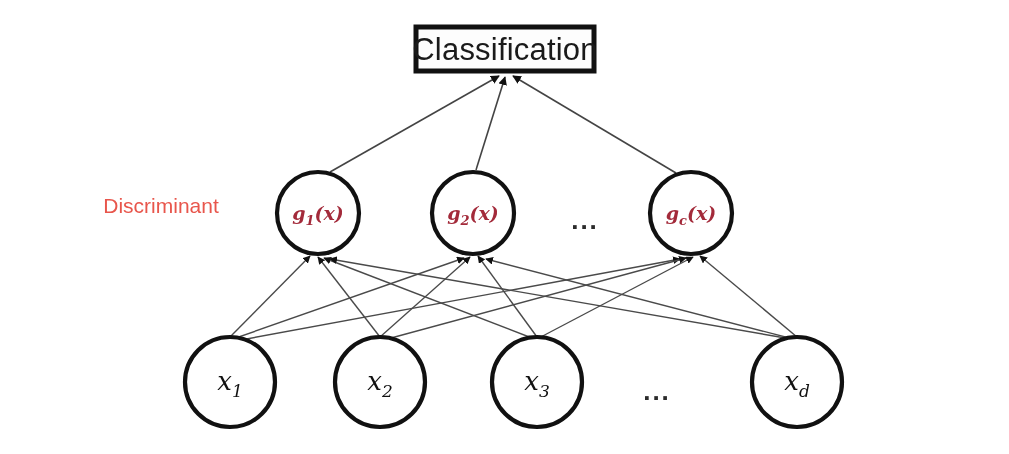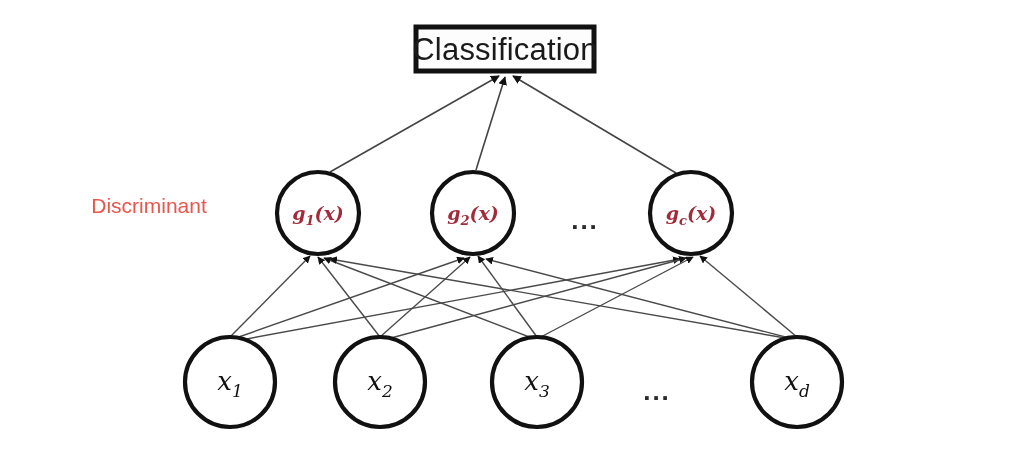"Discriminant" div.side-caption { left: 64px -> 76px }
